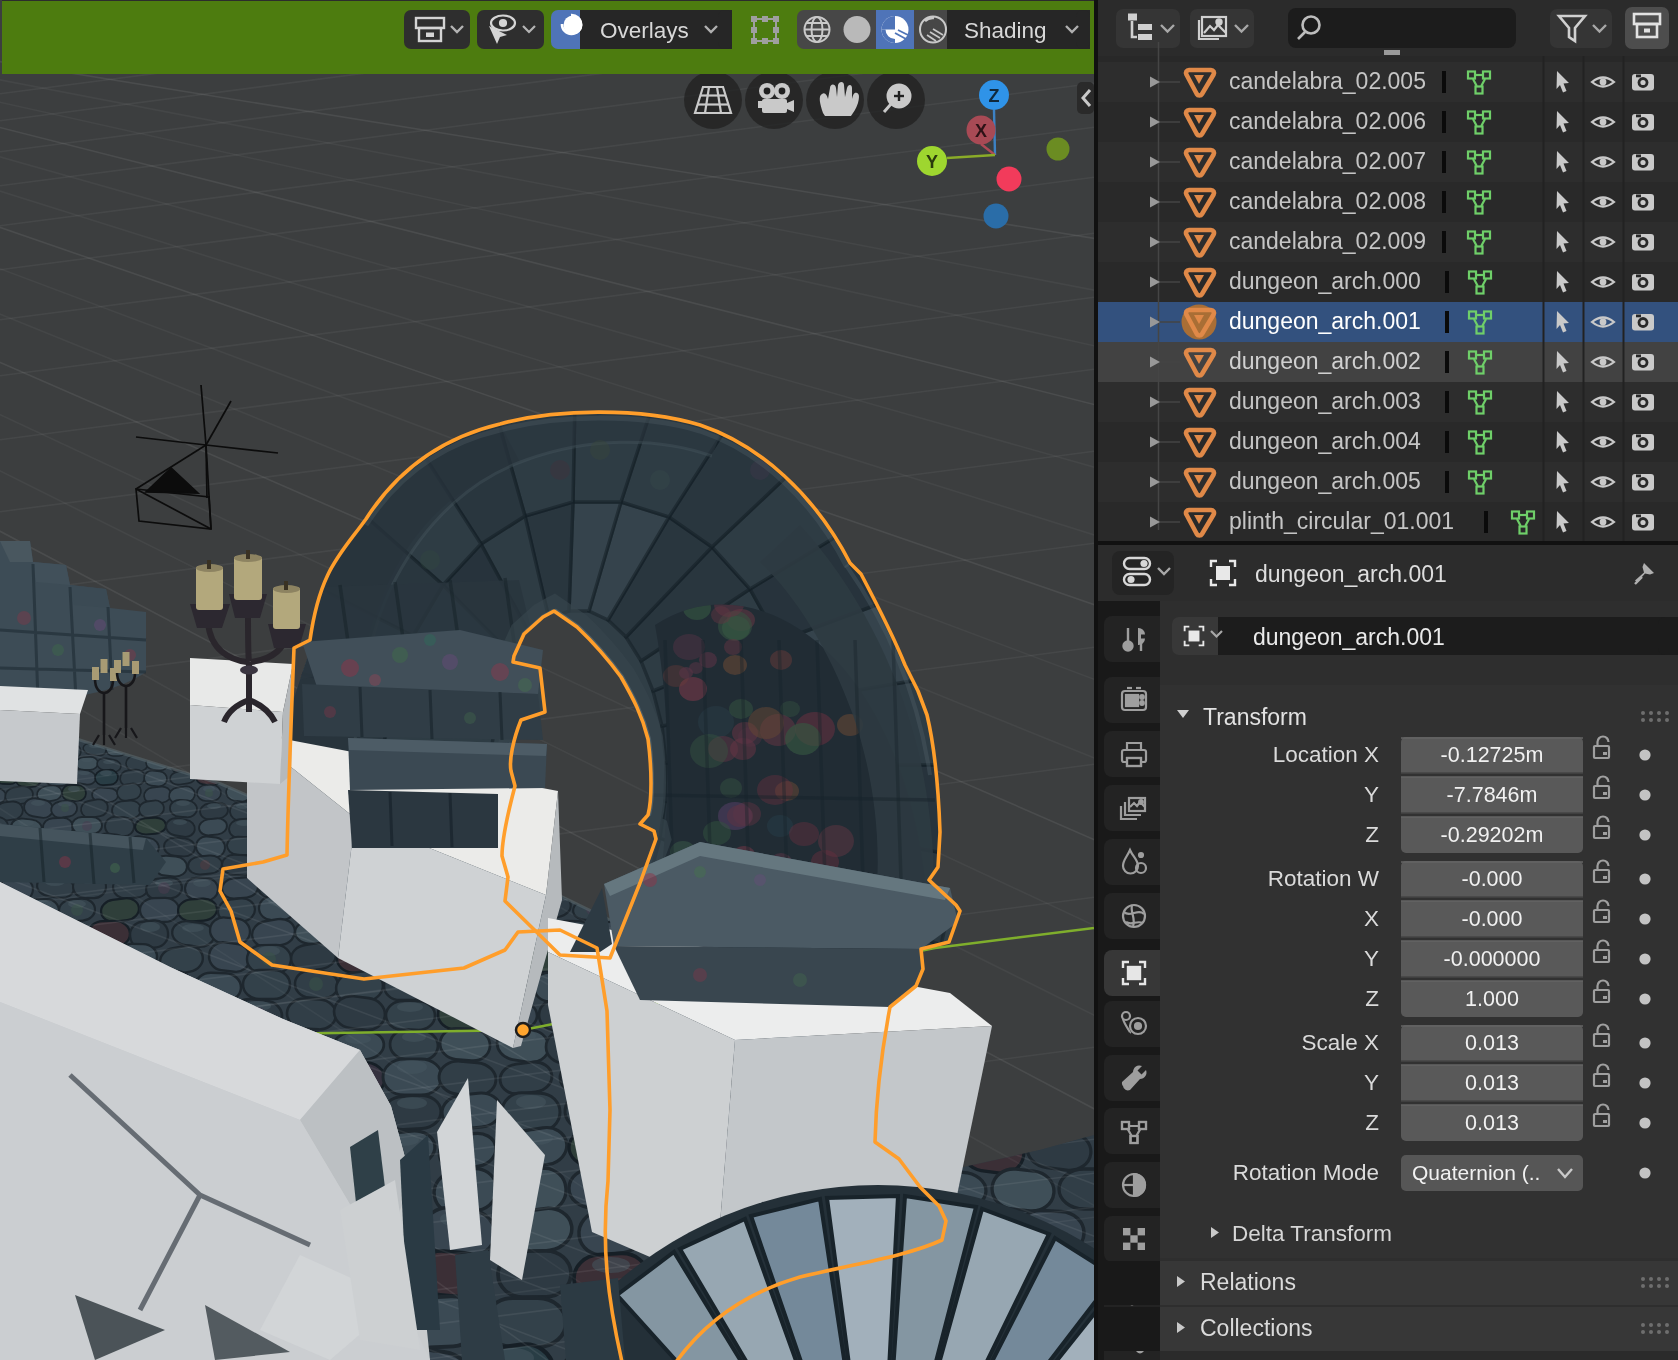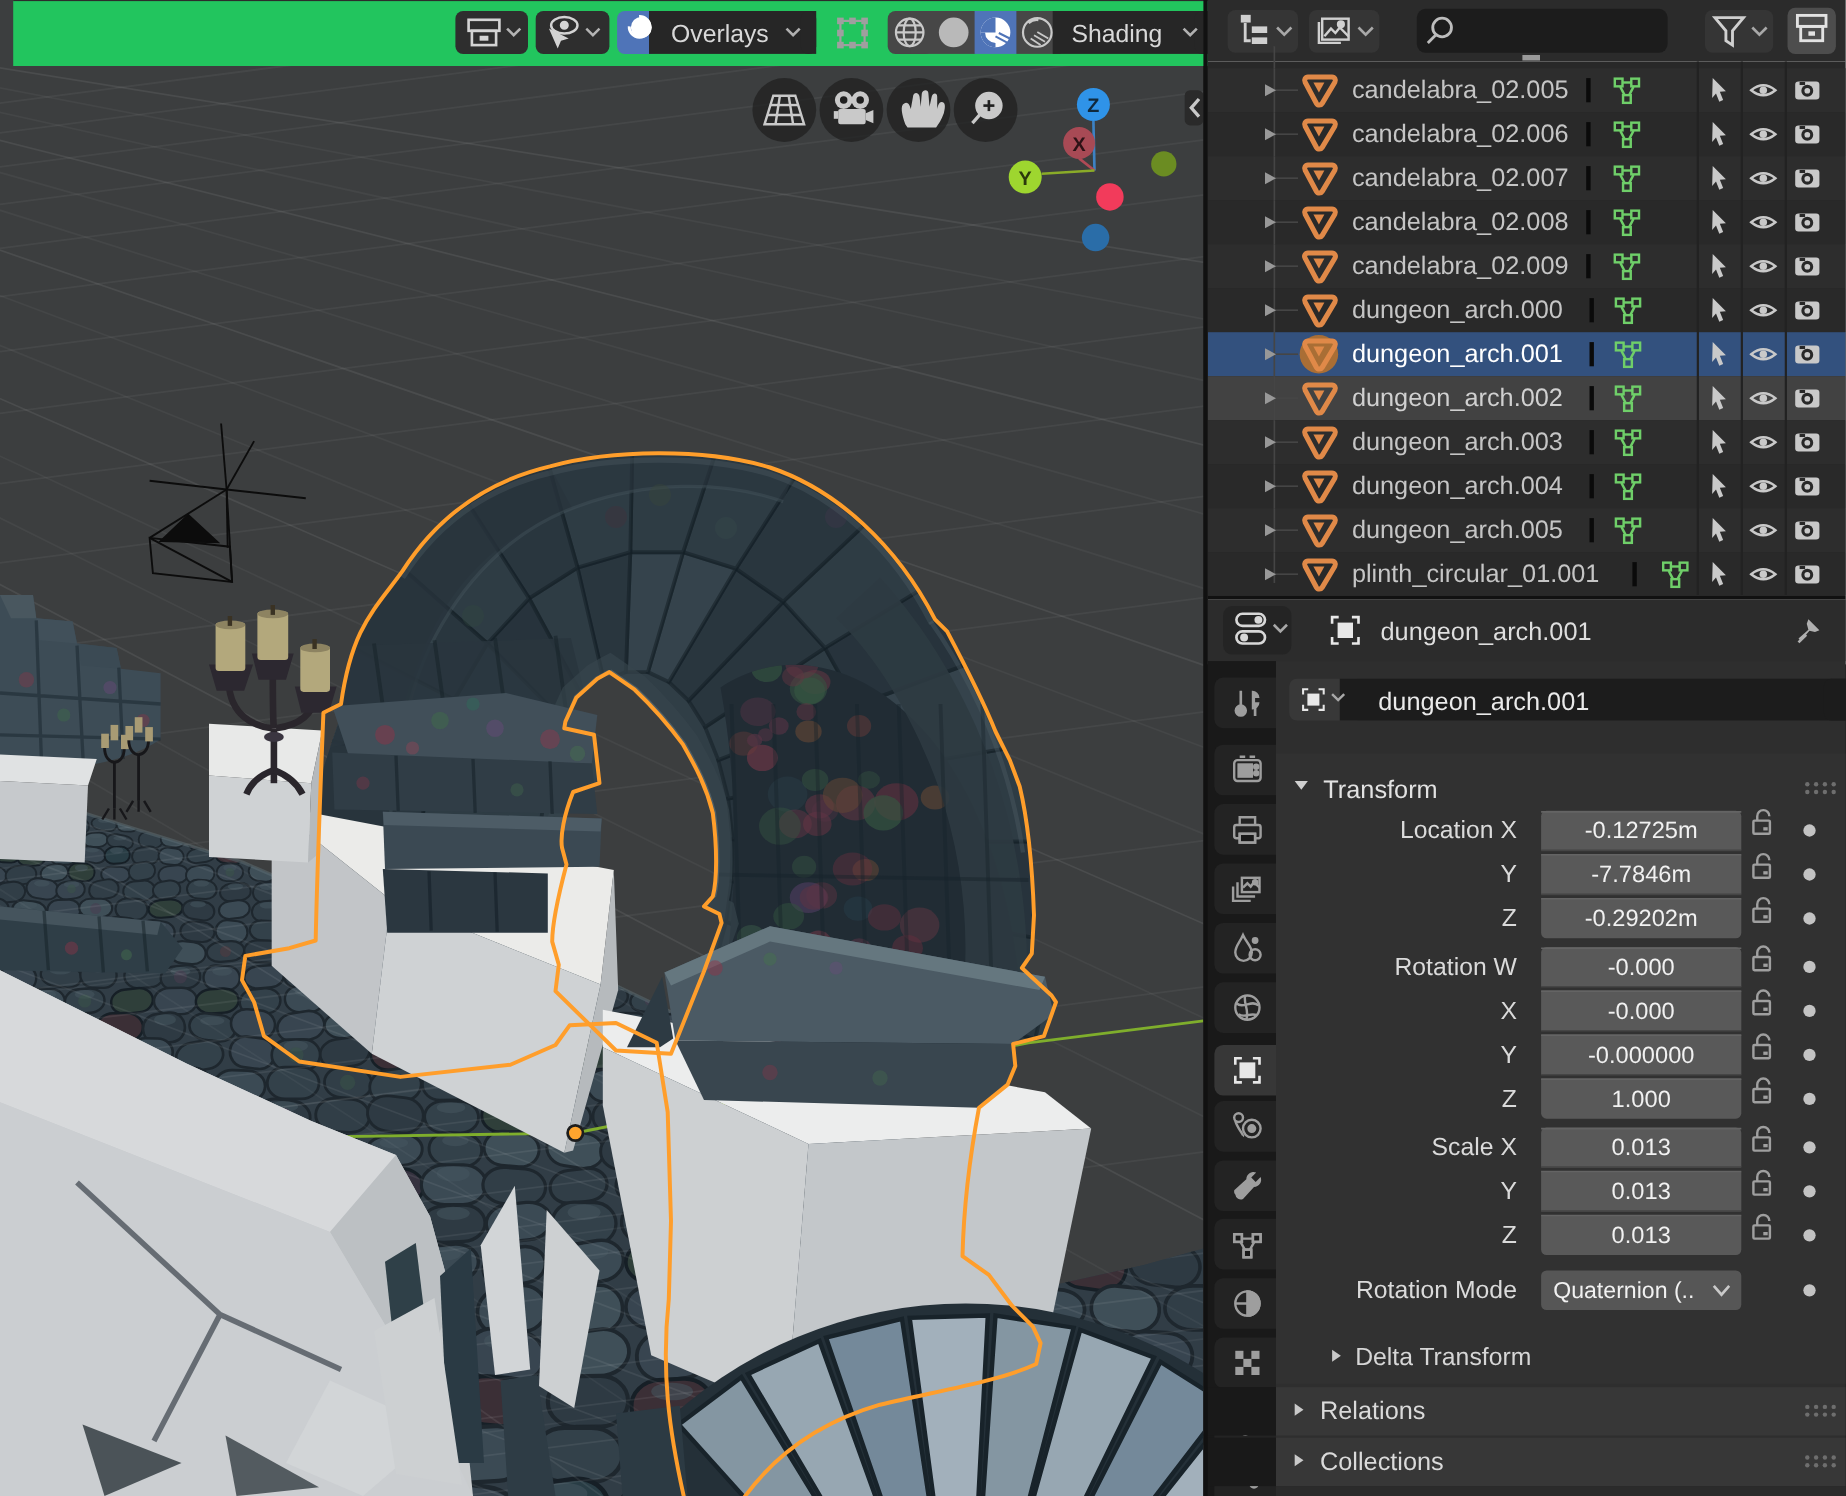"Overlays" #vphead { background: #22c55e -> #4d7c0f; height: 60px -> 74px; left: 12px -> 2px }
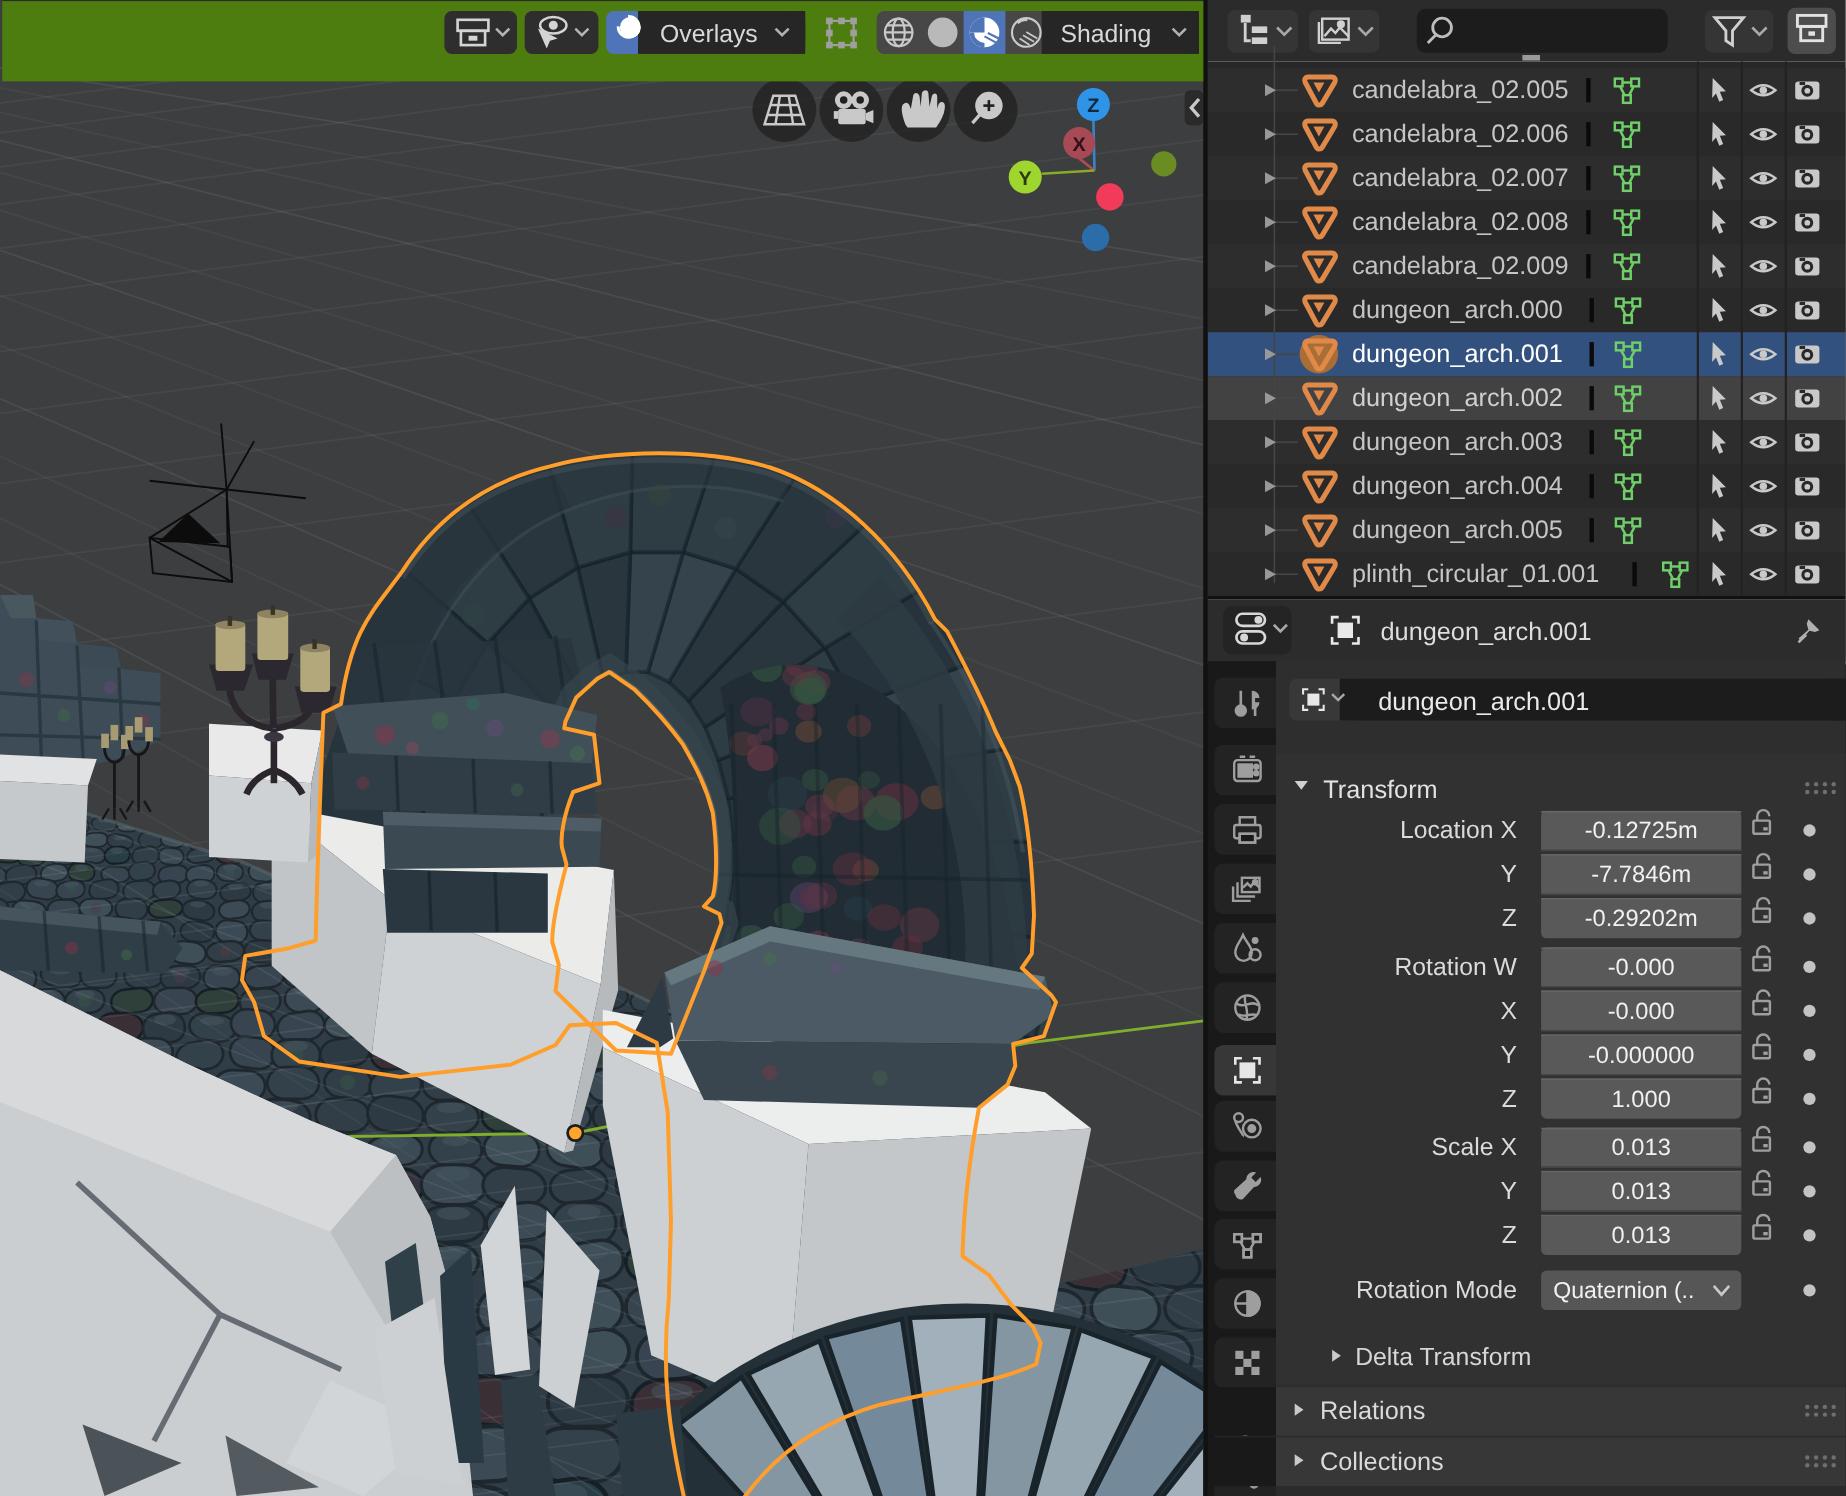"candelabra_02.005" #outliner { background: #ffffff -> #5eead4 }
